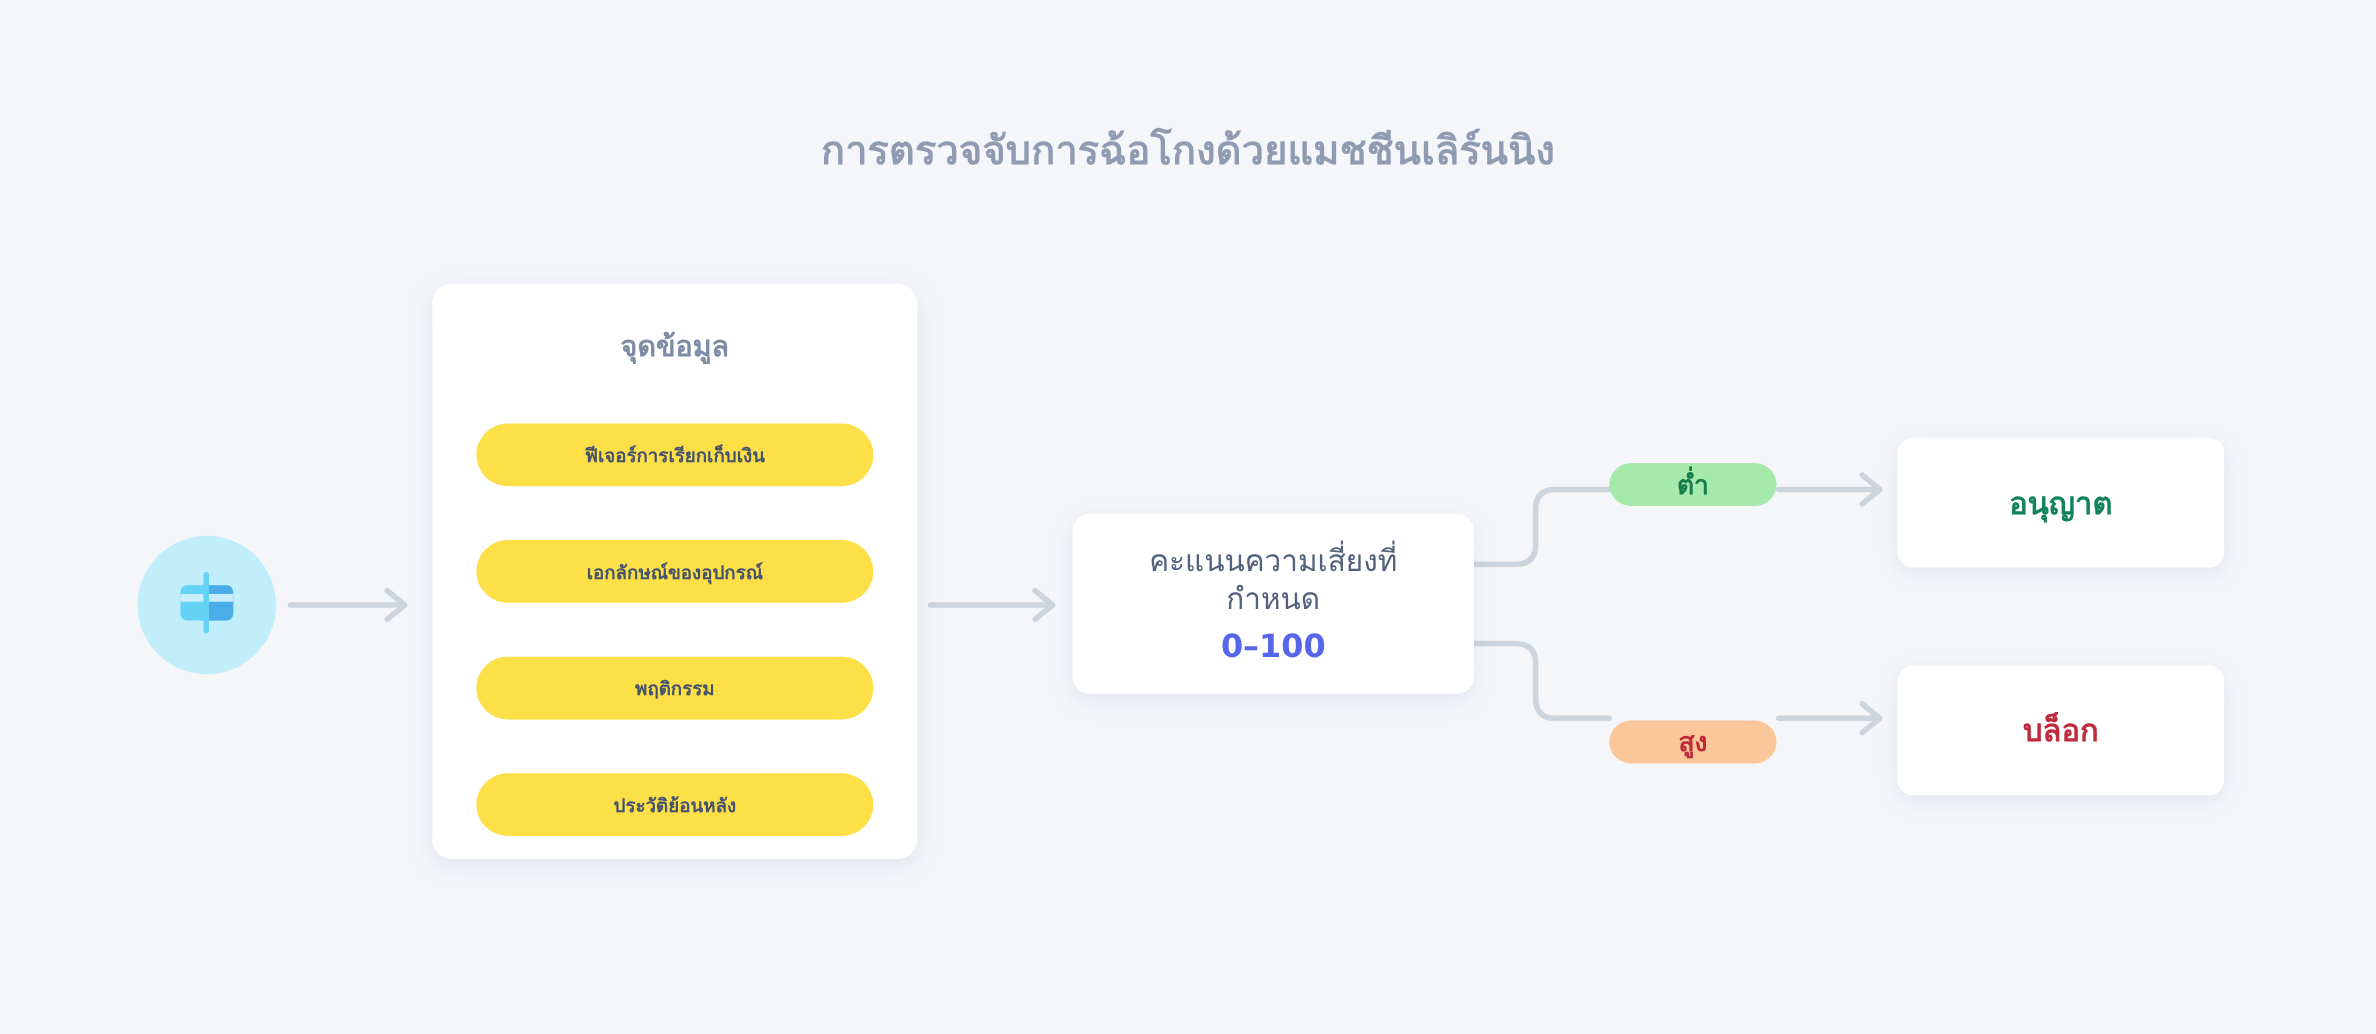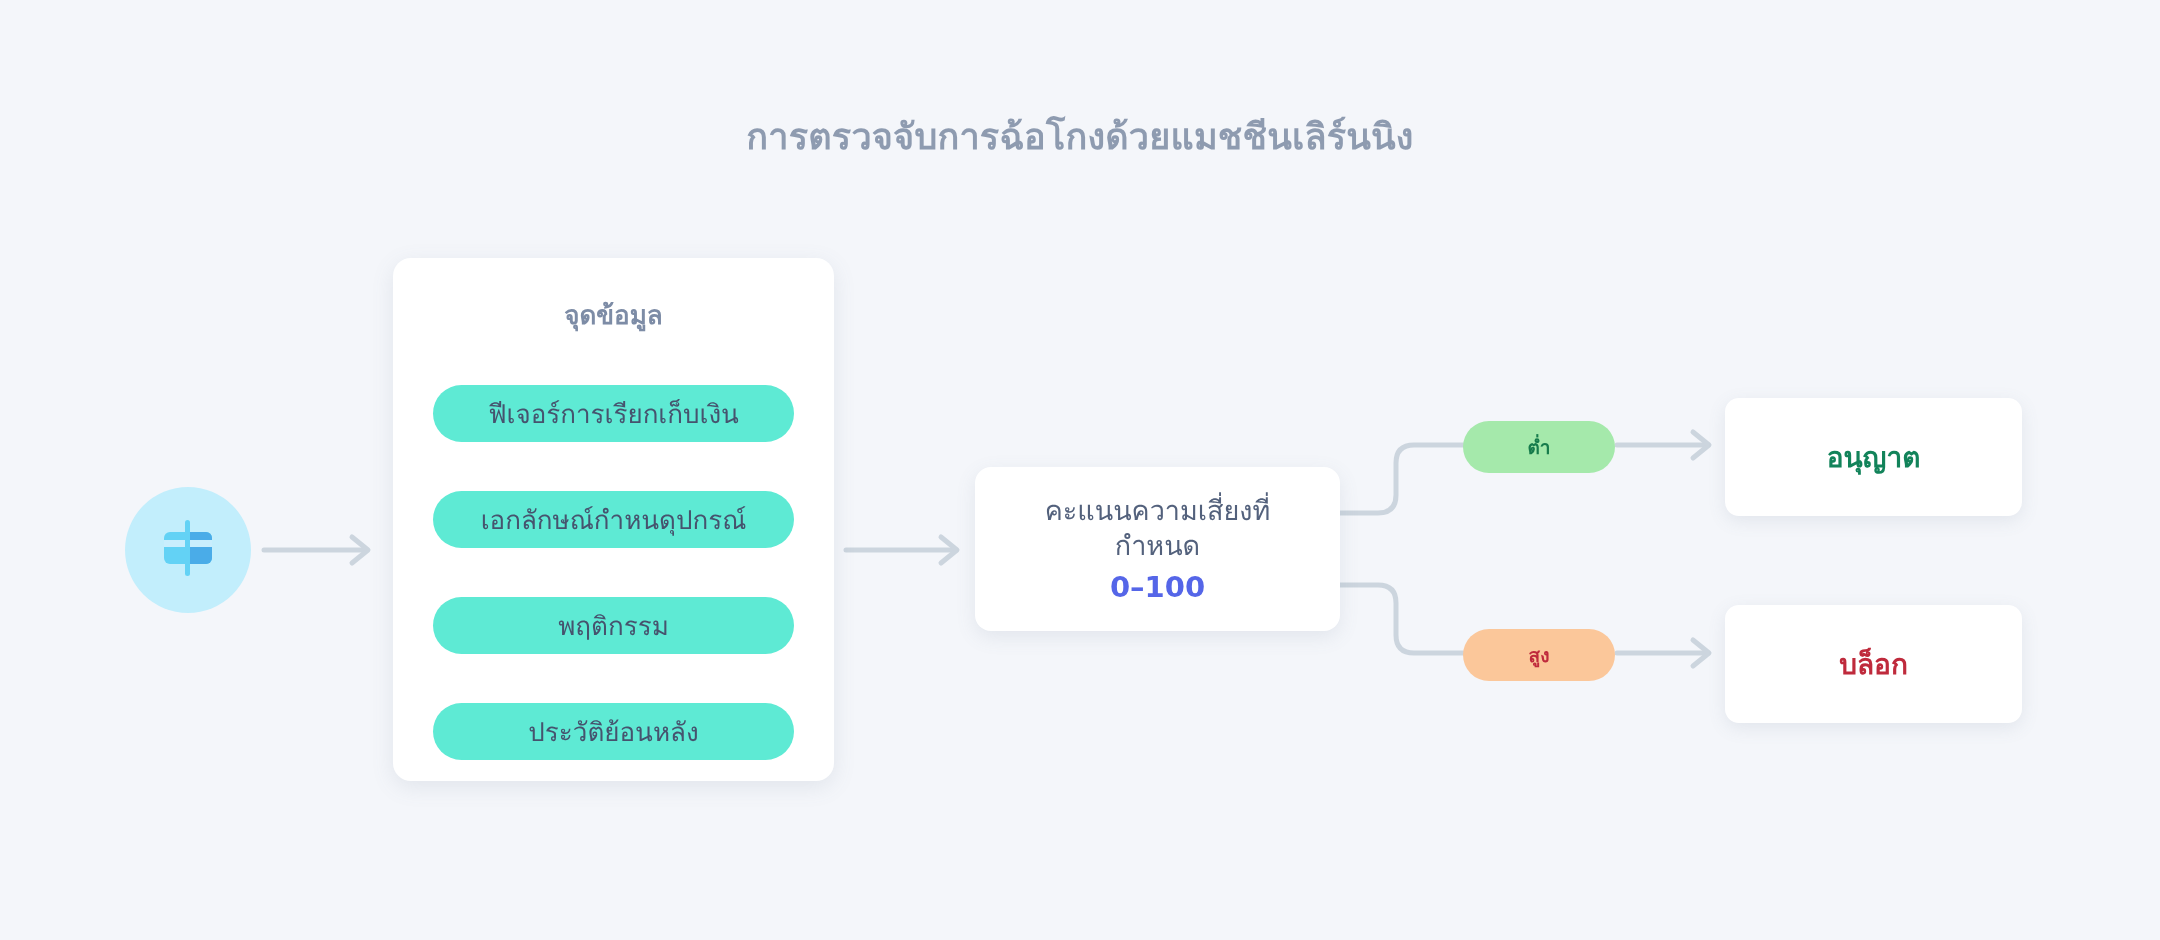"ฟีเจอร์การเรียกเก็บเงิน" .feature-pill { background: #5eead4 -> #fde047; font-size: 26px -> 17px; font-weight: normal -> bold }
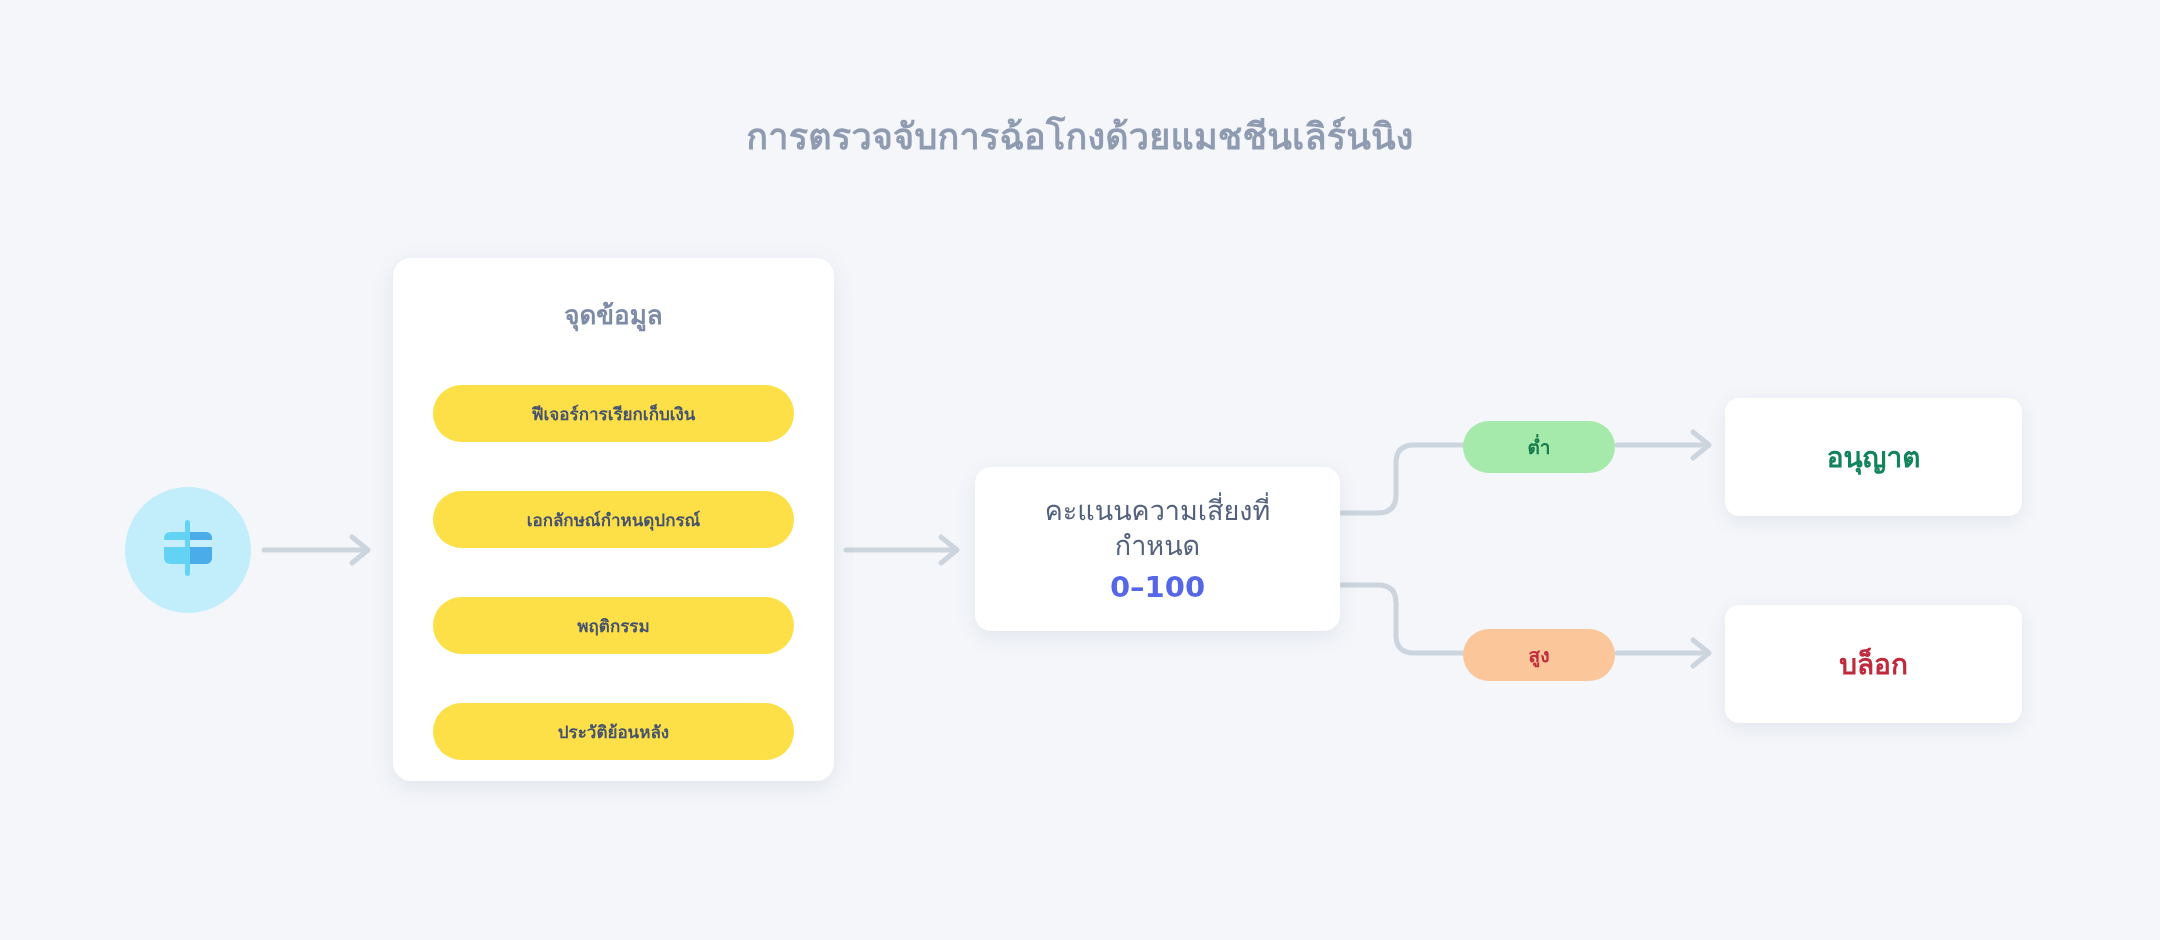"ต่ำ" .branch-badge { font-size: 19px -> 24px; height: 52px -> 39px }
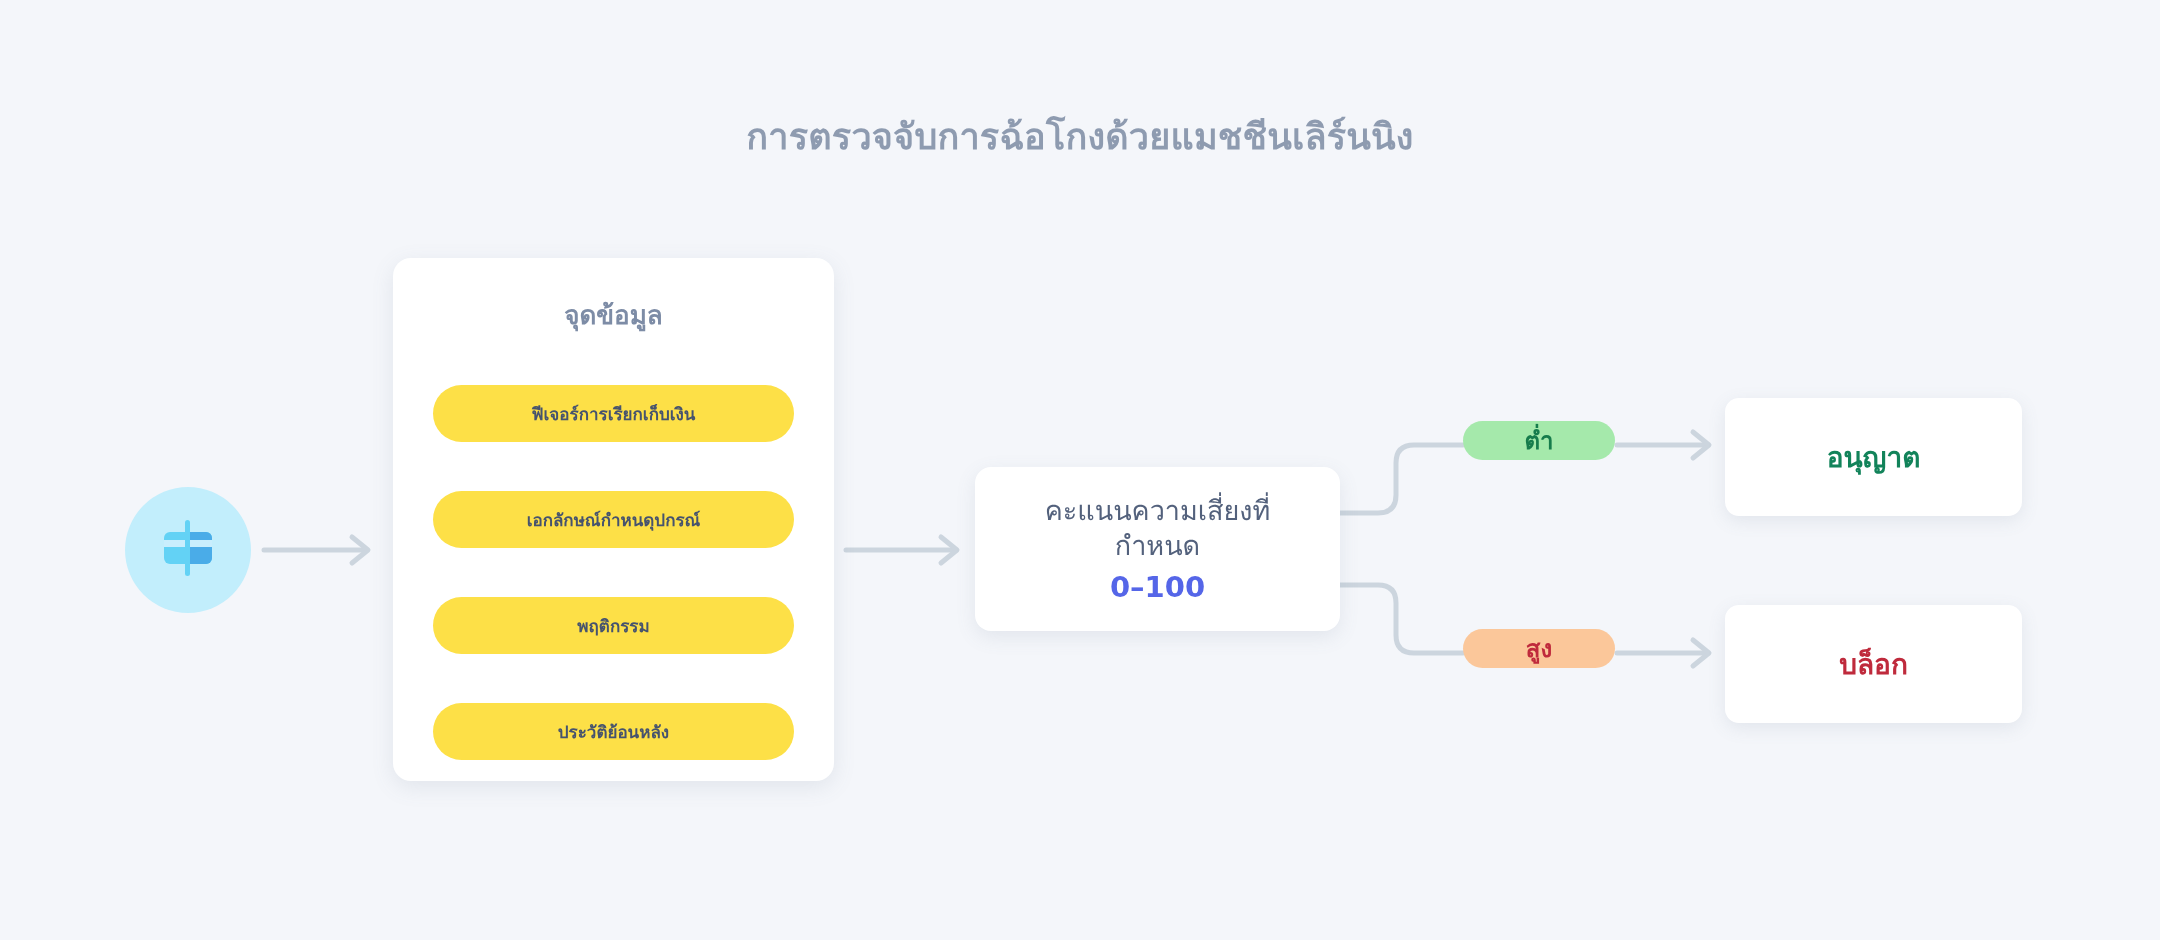"เอกลักษณ์กำหนดุปกรณ์" div.feature-pill { text: เอกลักษณ์กำหนดุปกรณ์ -> เอกลักษณ์ของอุปกรณ์ }
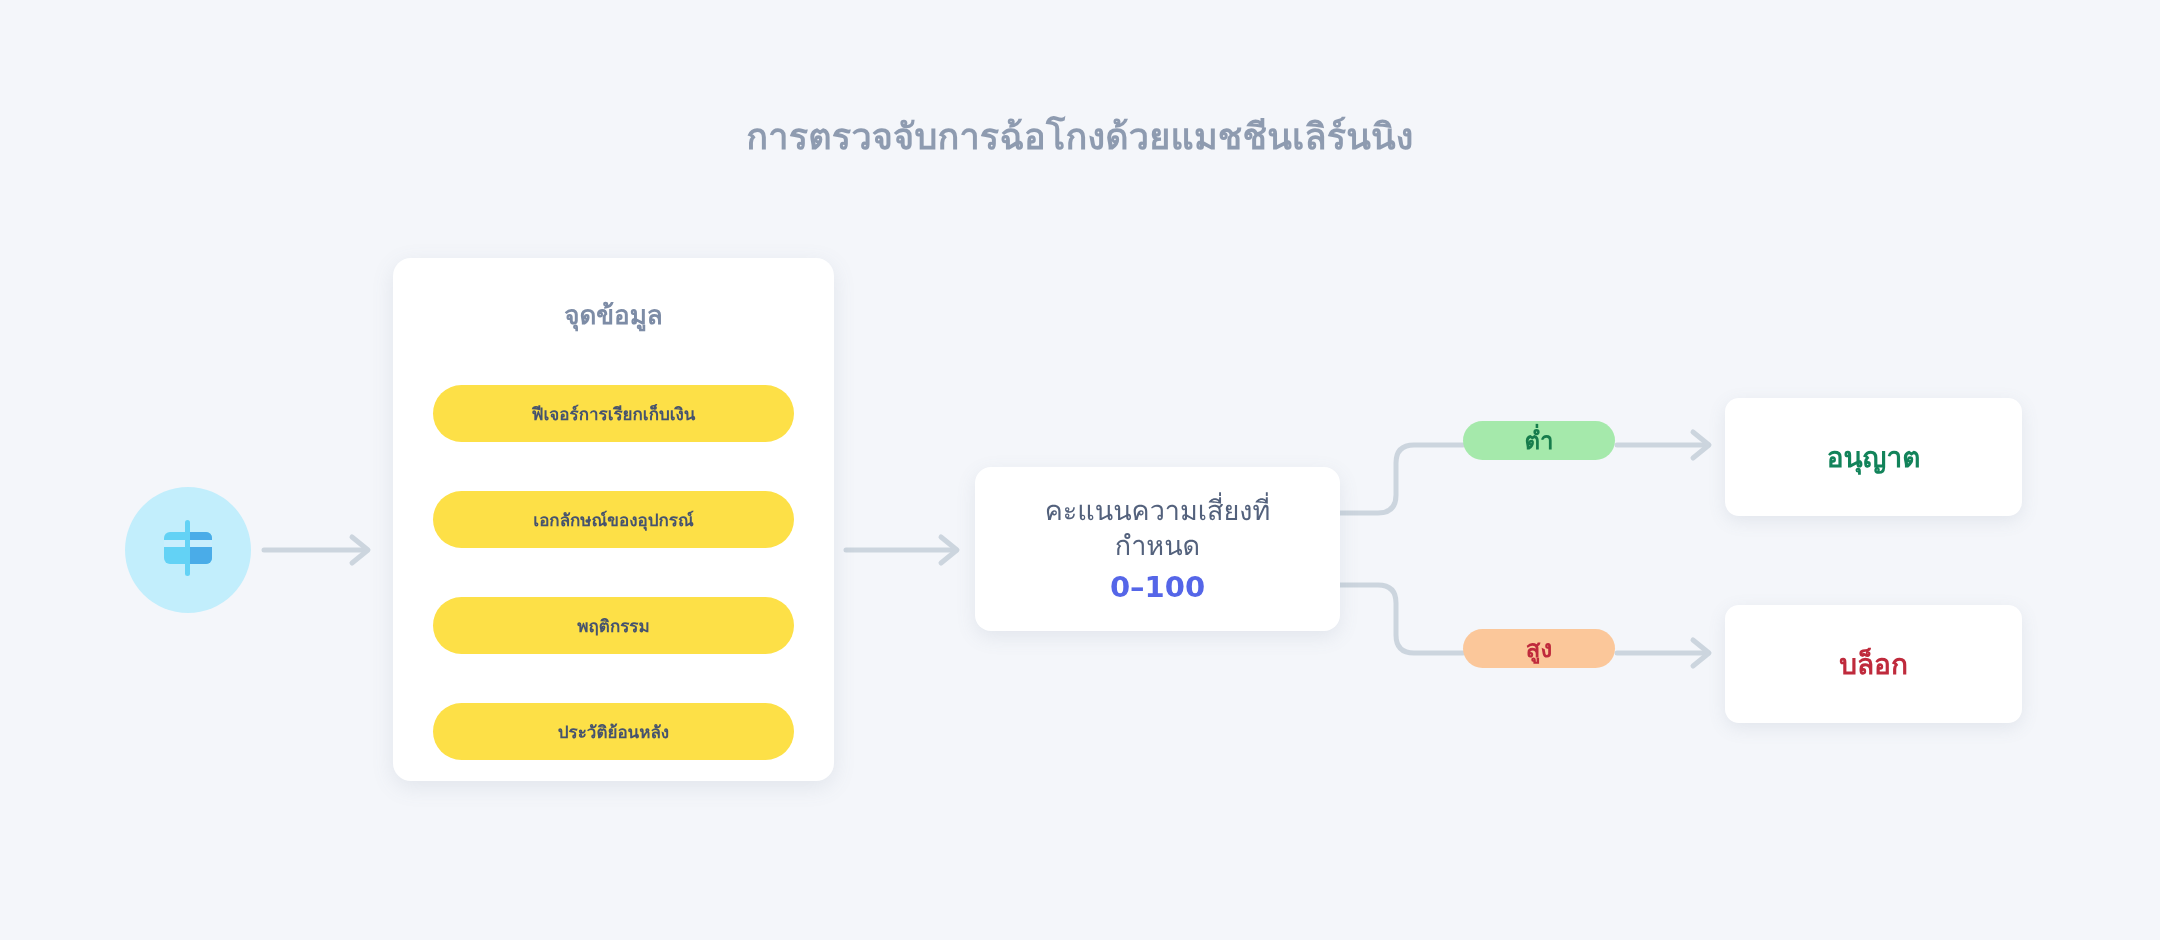"สูง" #badge-high { top: 629px -> 655px }
